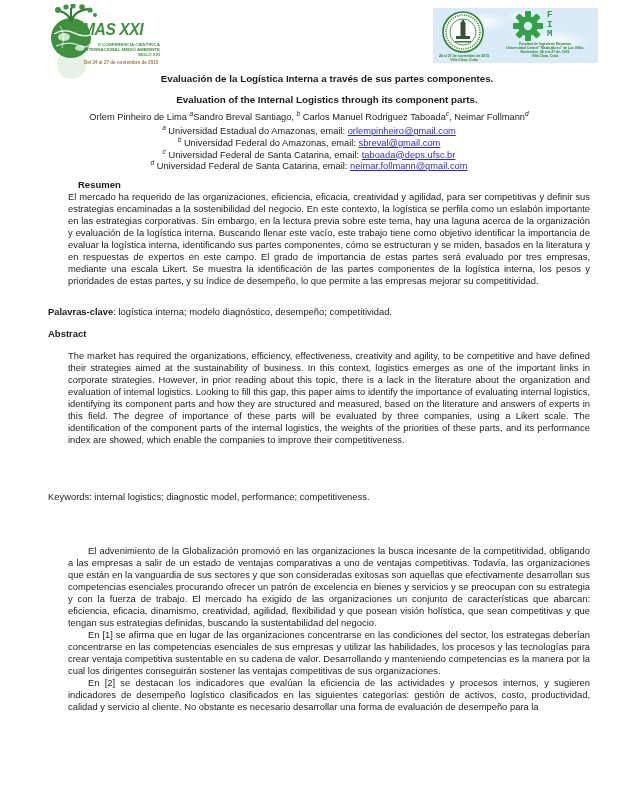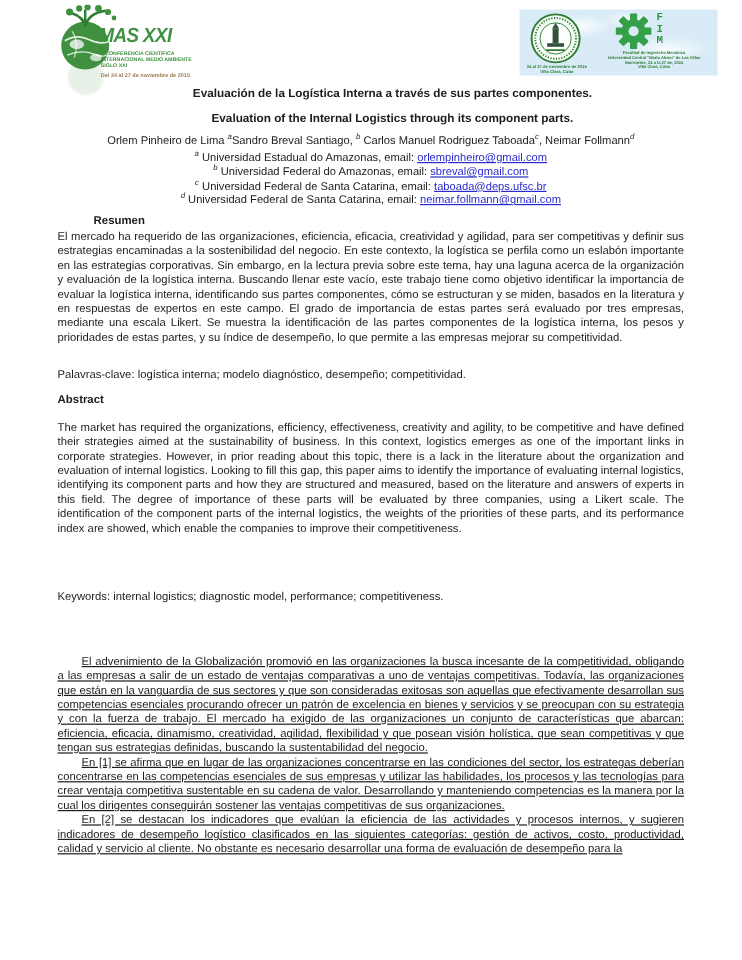"MAS XXI" .logo-left { text-align: none -> right }
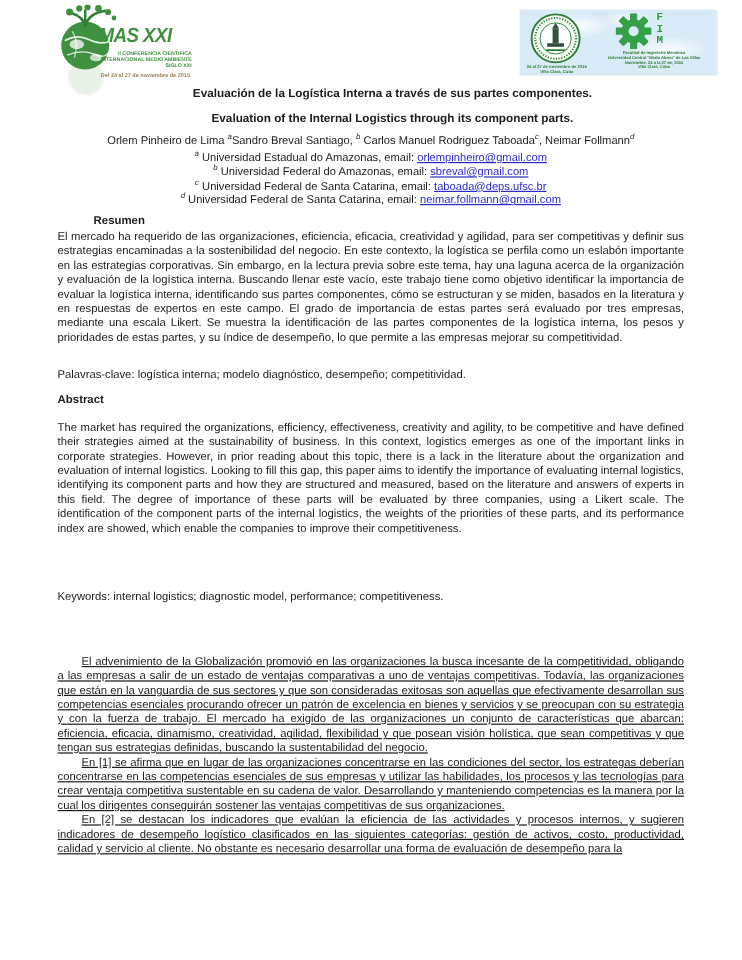"El mercado ha requerido de" .body-text { margin-left: none -> 20px }
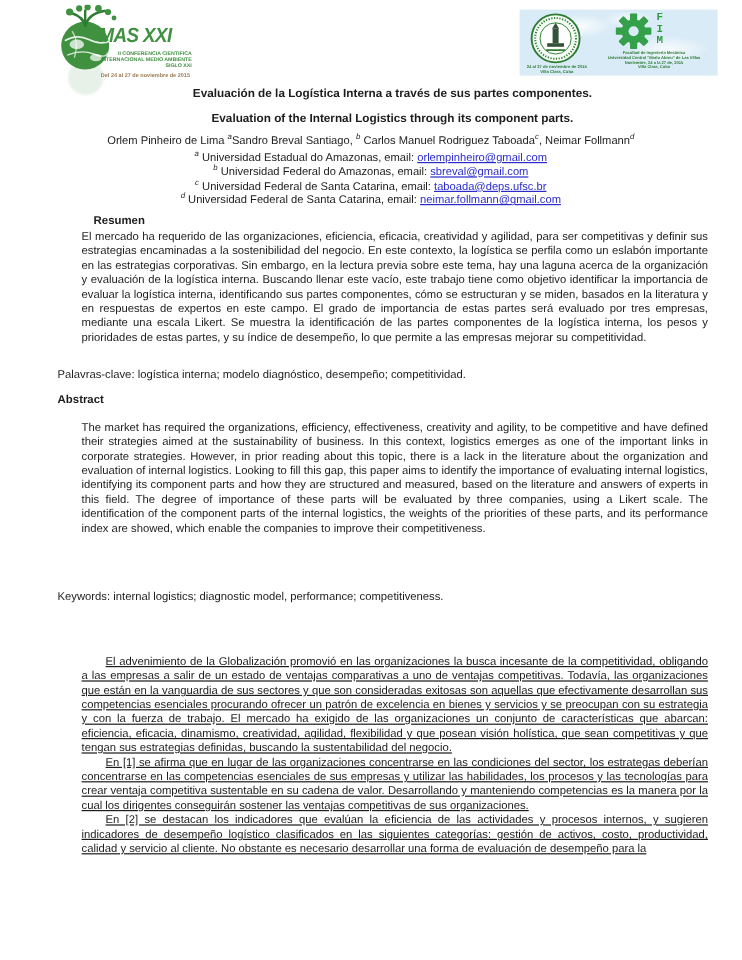"Palavras-clave" .kw b { font-weight: normal -> bold }
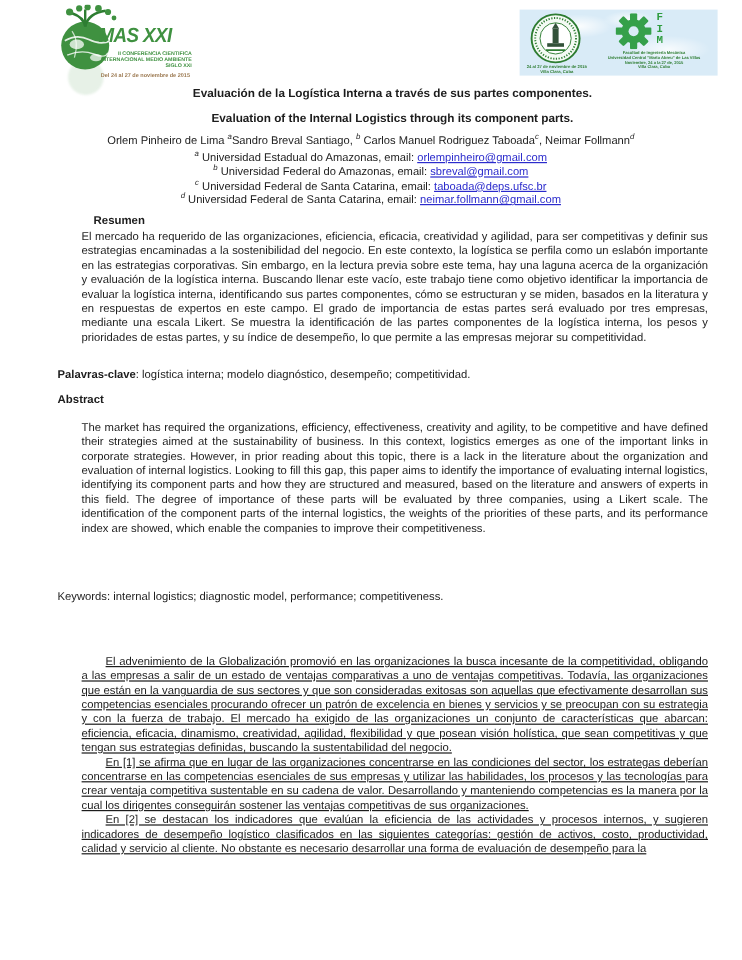"El advenimiento de la Globalización" .intro-body p.para { text-decoration: underline -> none }
